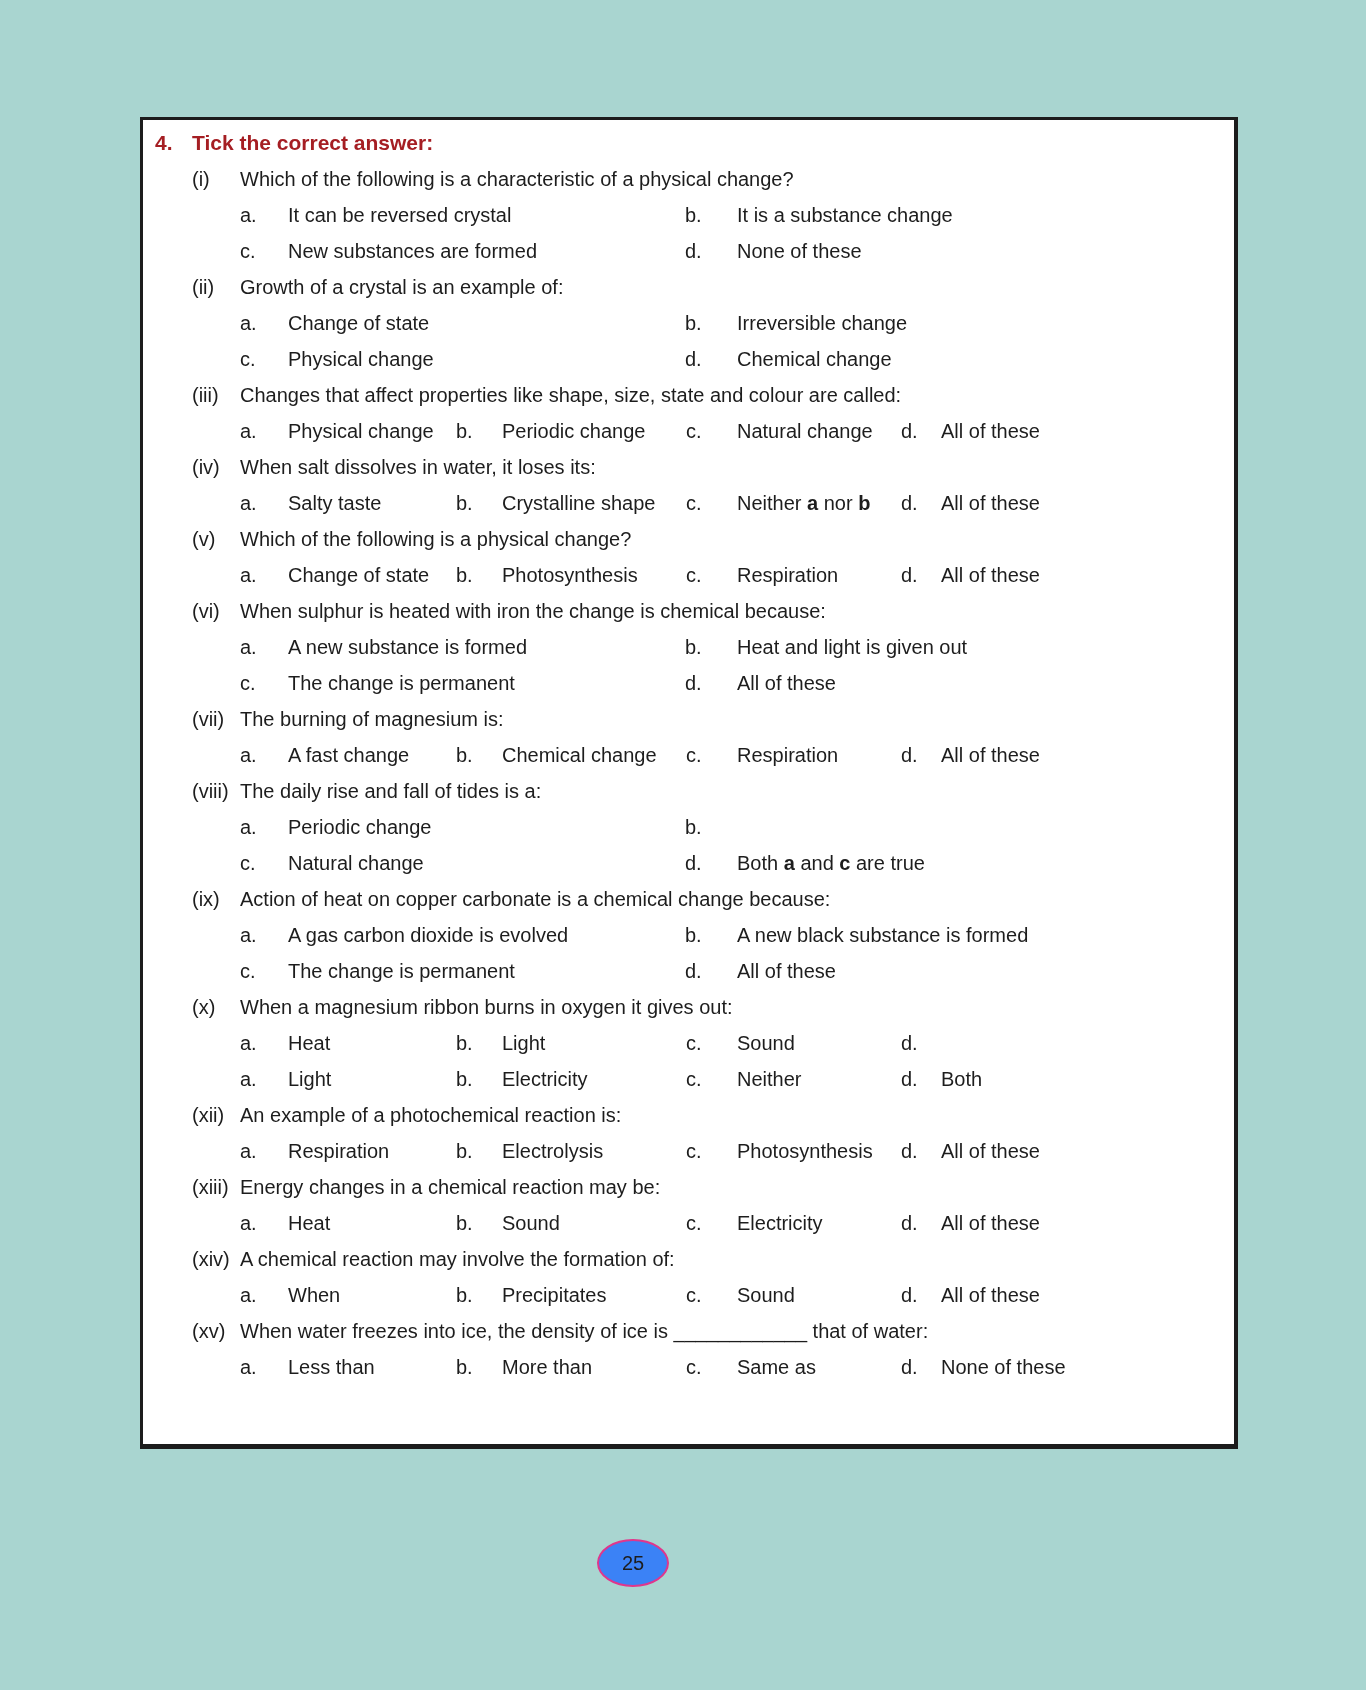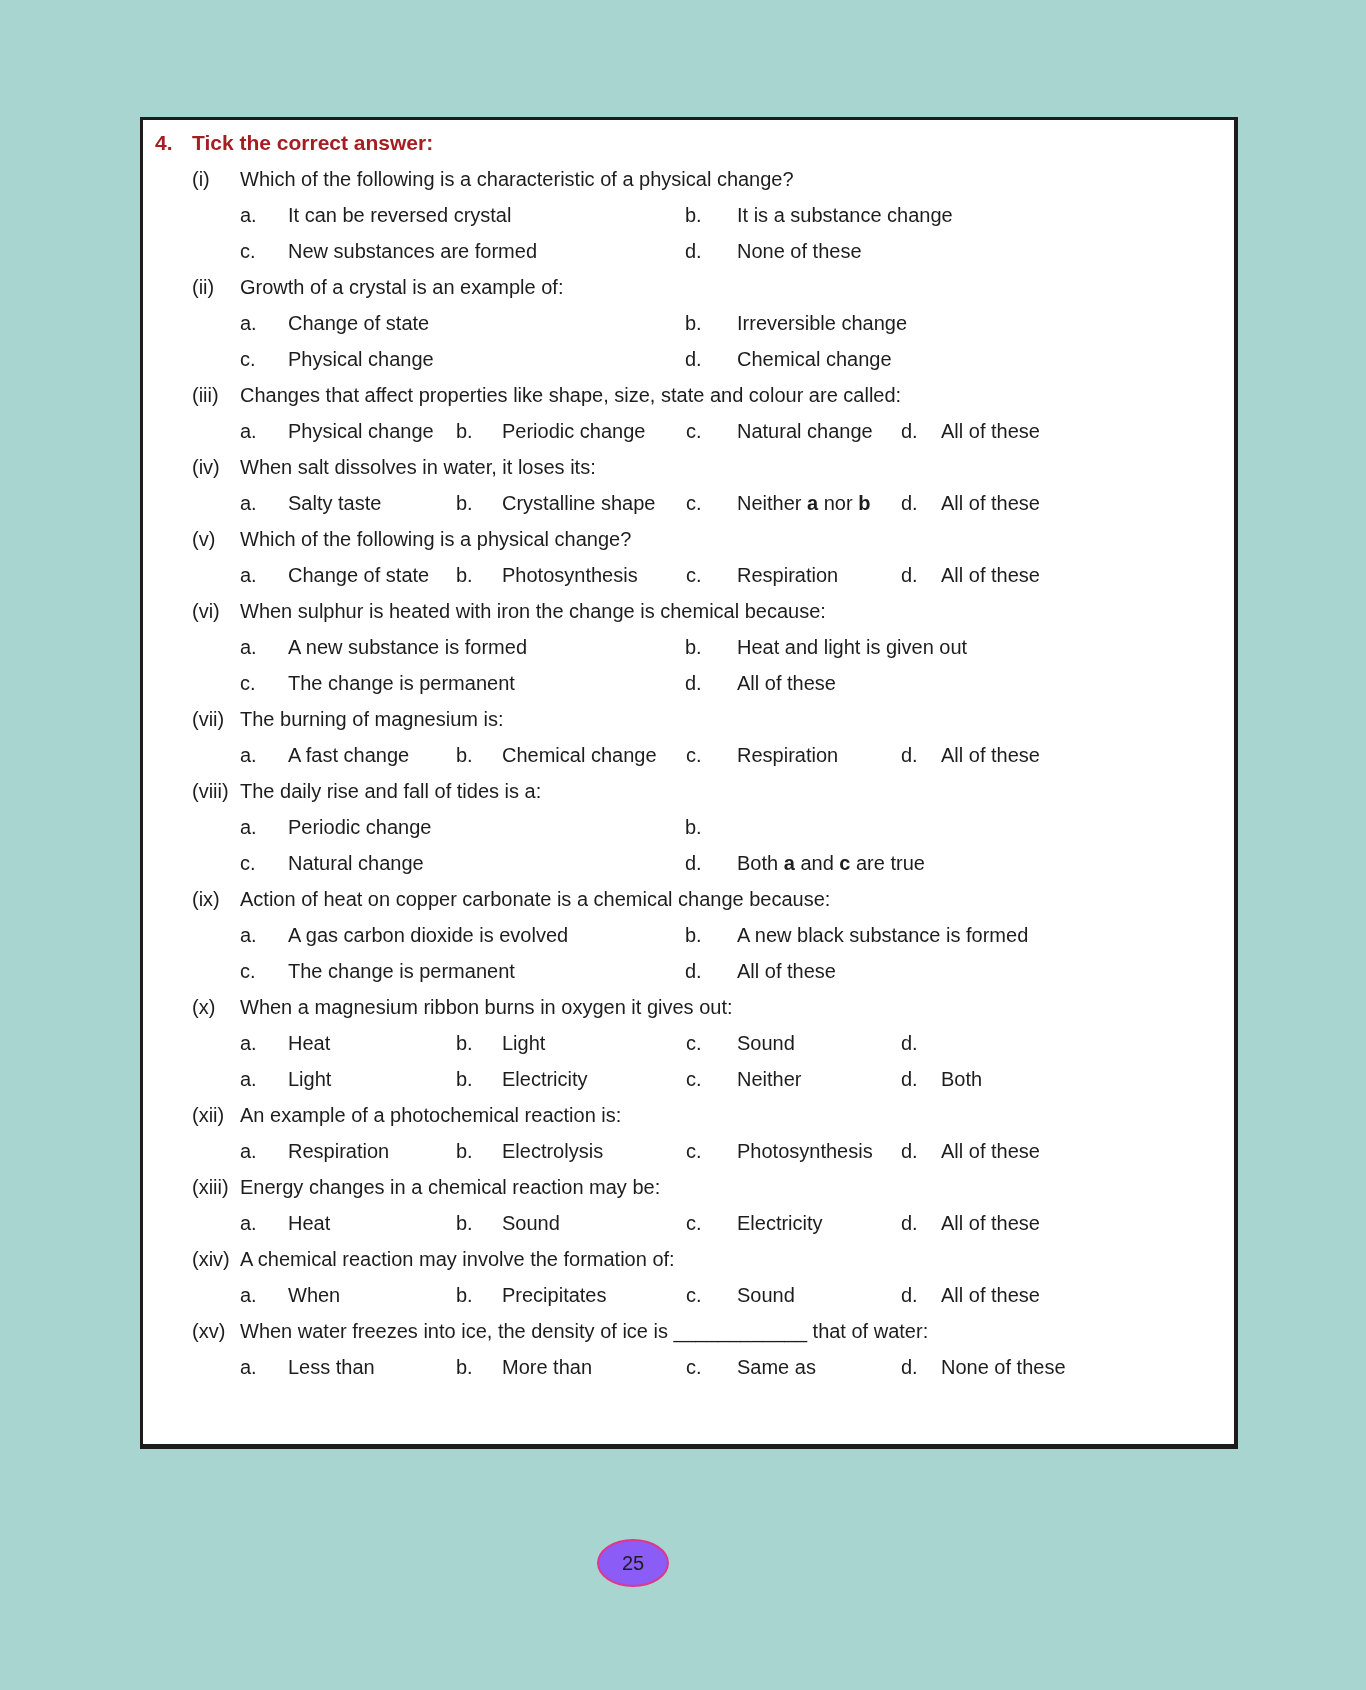"25" .page-badge { background: #8b5cf6 -> #3b82f6 }
